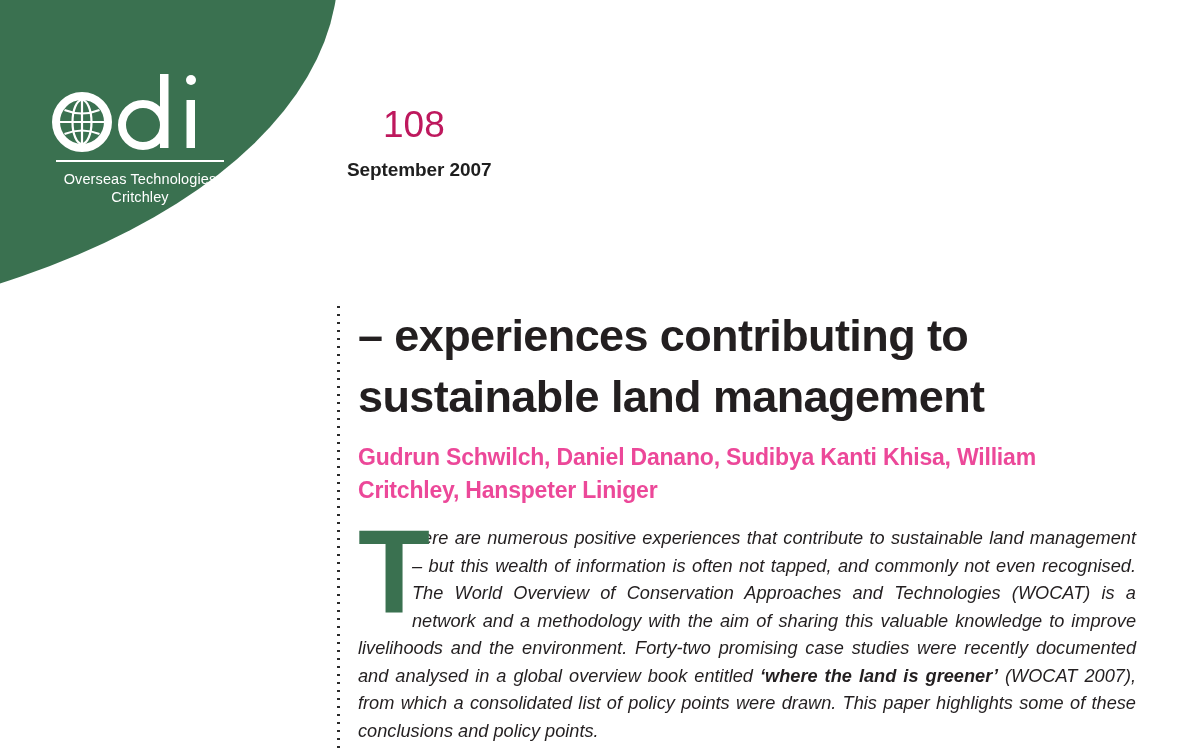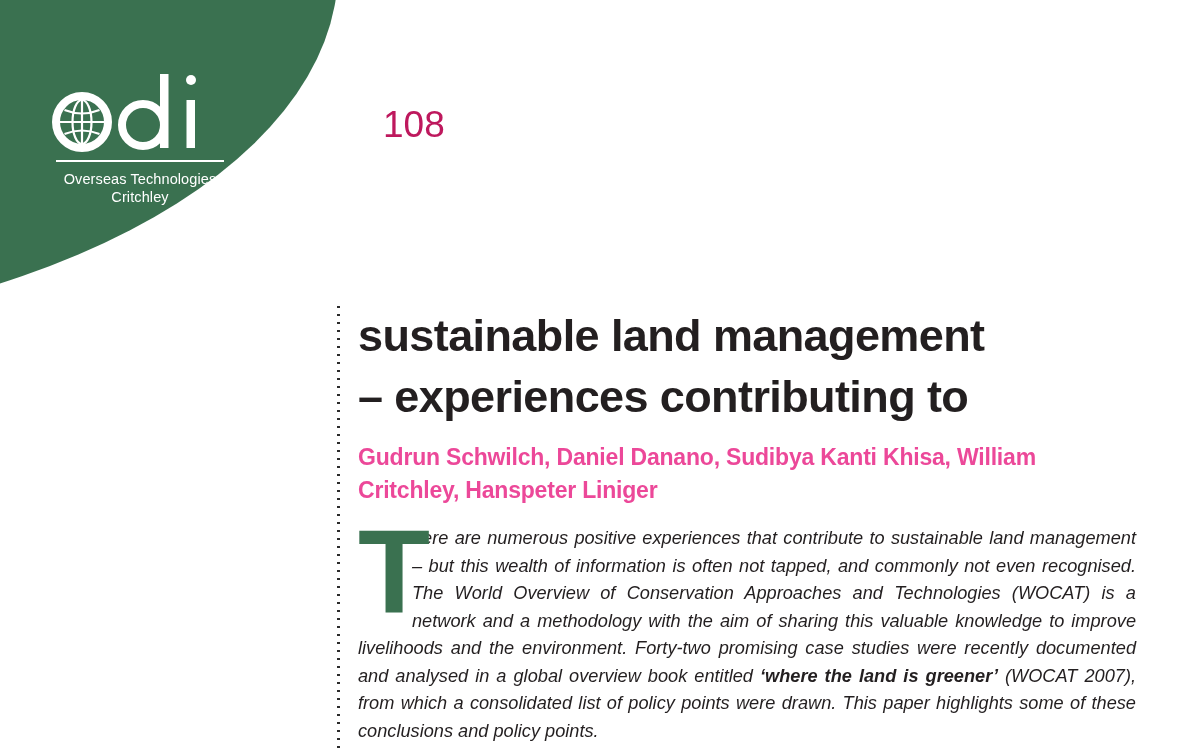"September 2007" div.issue-date { html: none -> <div>September 2007</div> }
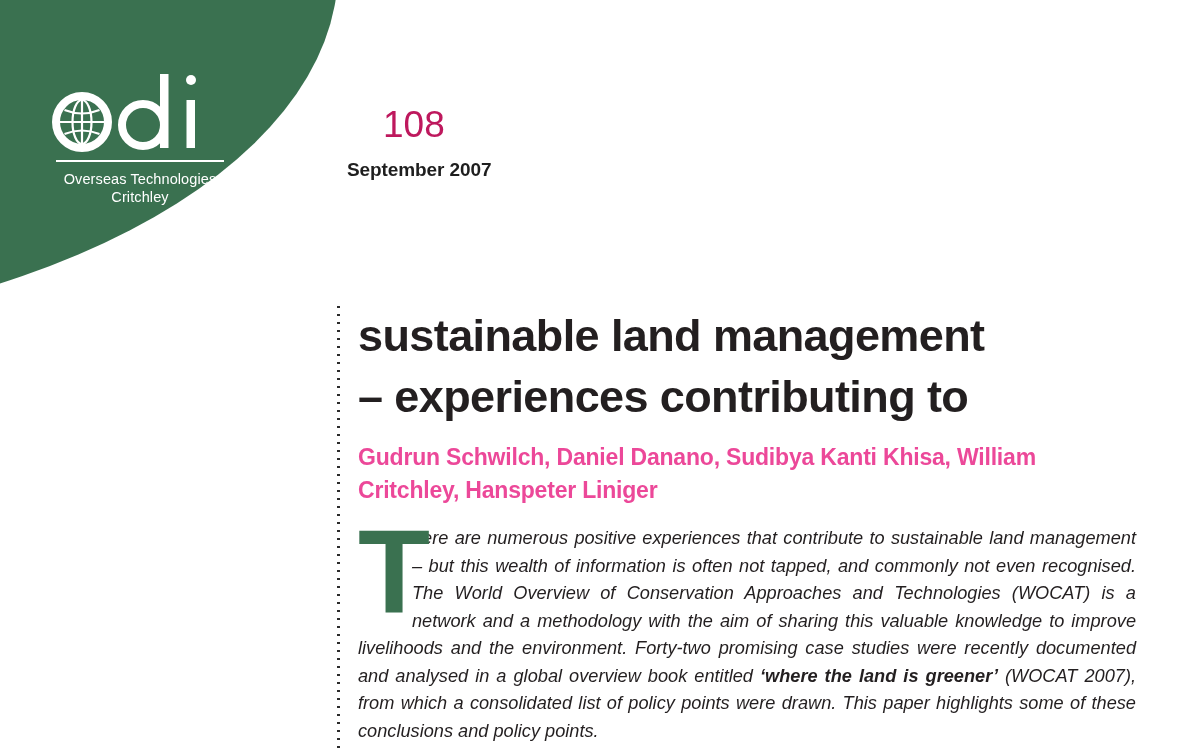"sustainable land management" span.line-plain { order: before "– experiences contributing to" -> after "– experiences contributing to" }
